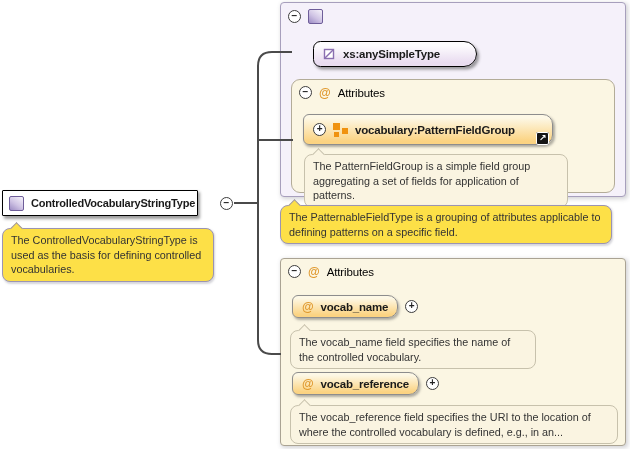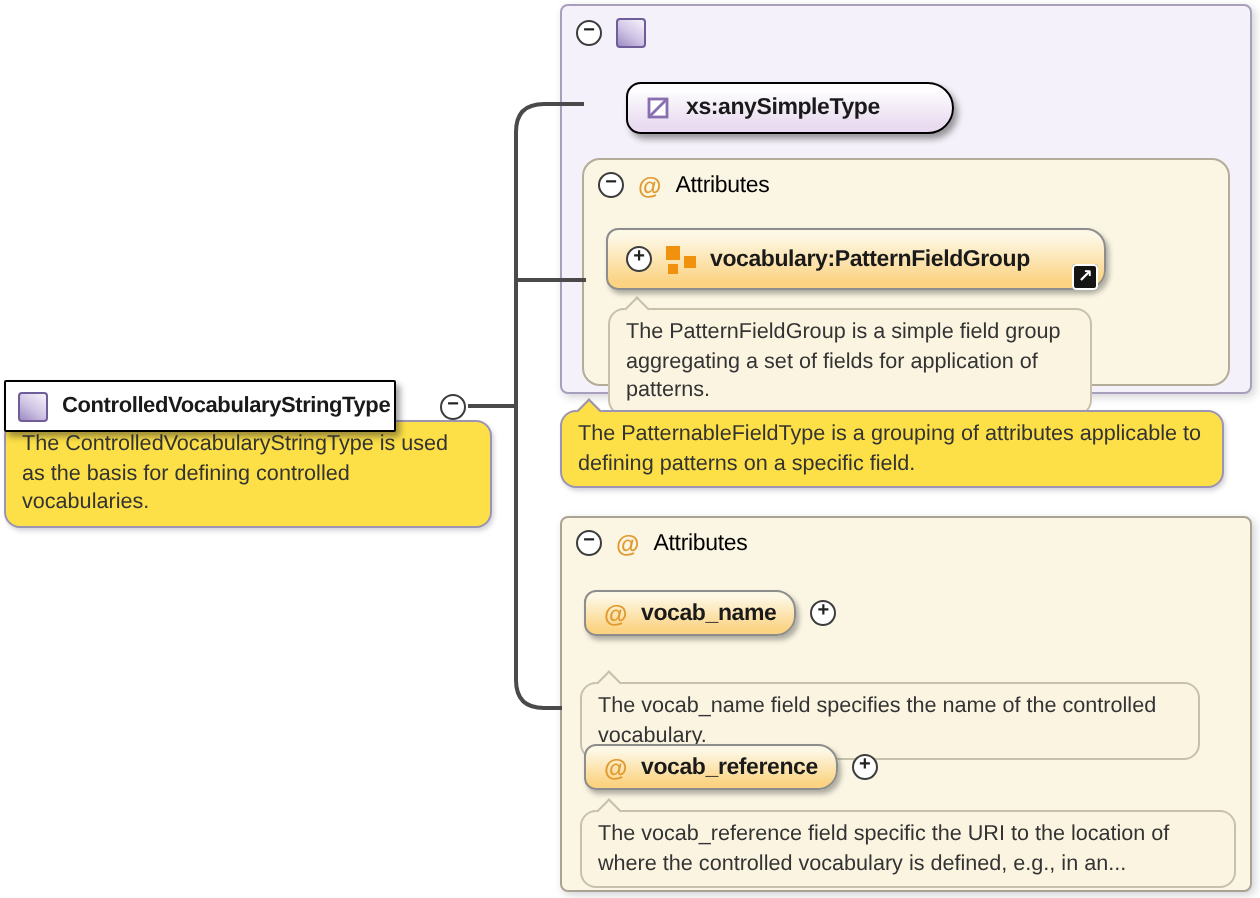"The PatternFieldGroup is a simple" .group-note { width: 242px -> 264px }
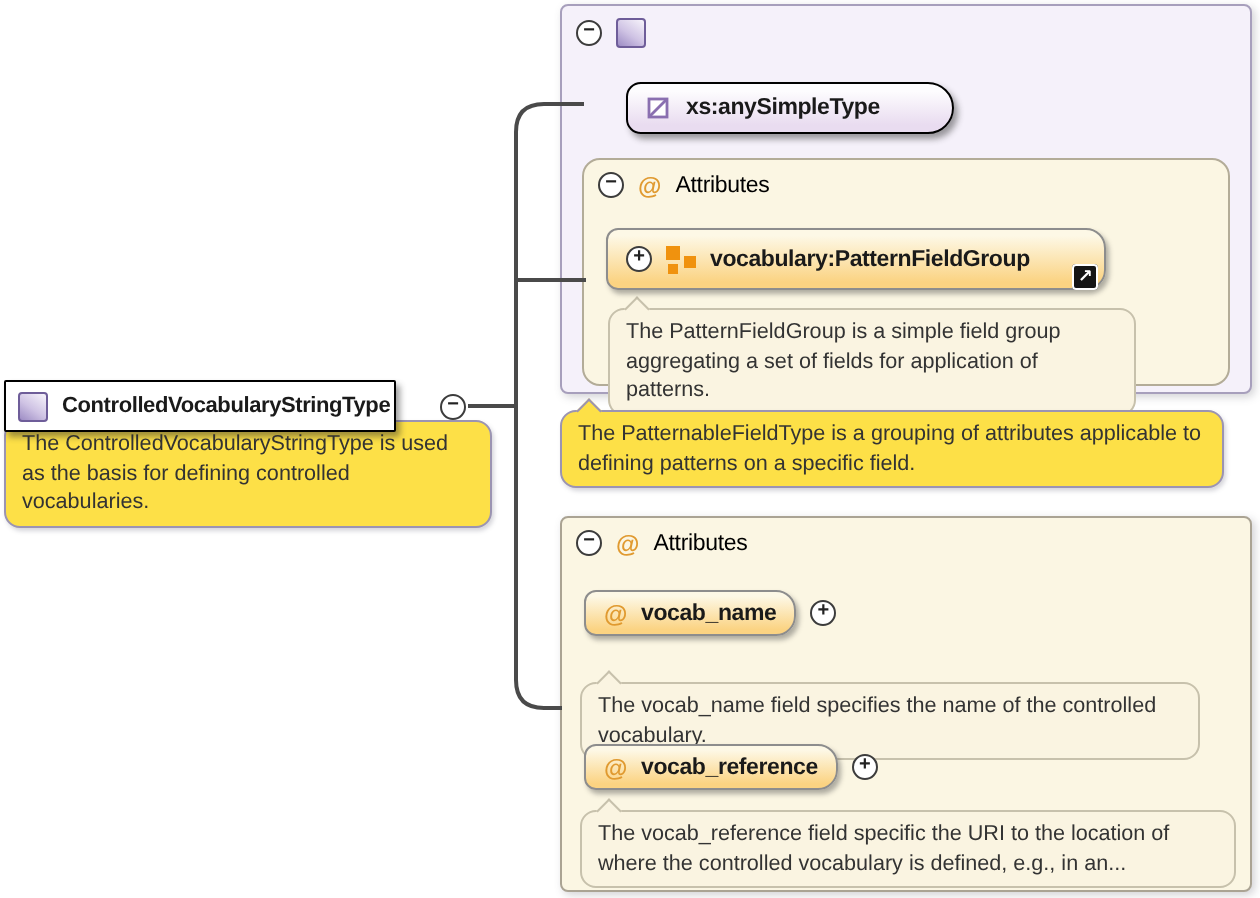"The ControlledVocabularyStringType is" .left-note { top: 210px -> 228px; width: 244px -> 212px }
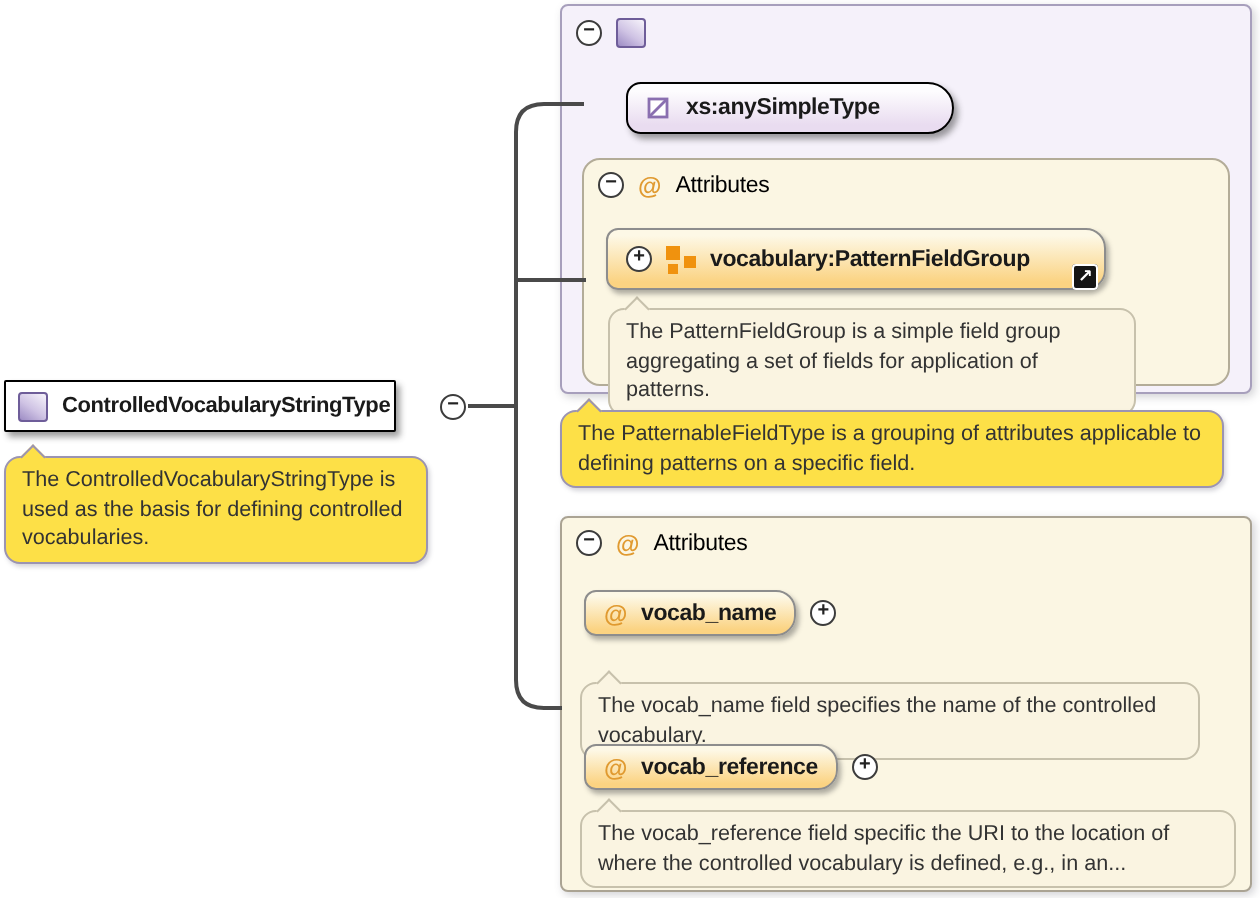"The vocab_name field specifies the" .n1-note { top: 82px -> 71px; width: 310px -> 246px }
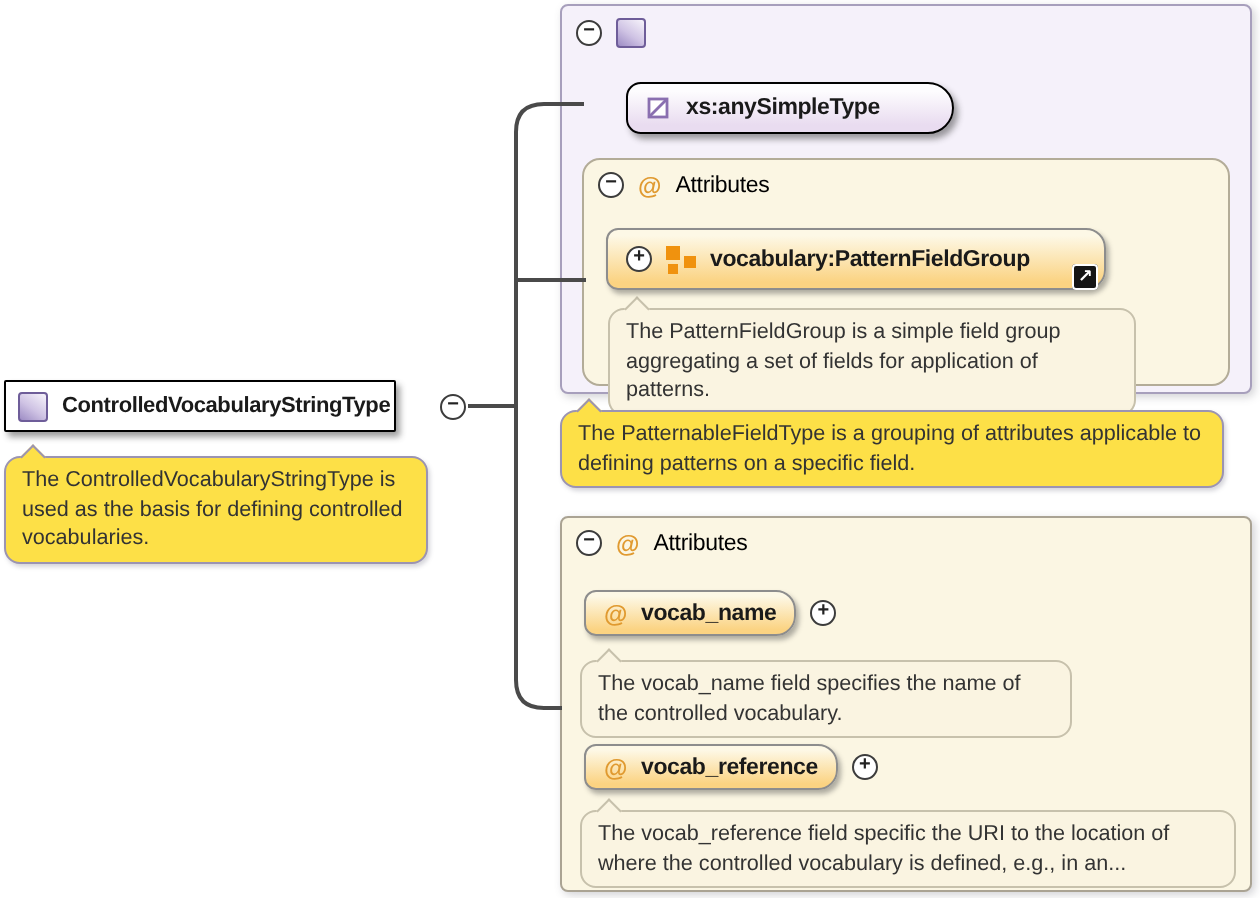"The vocab_reference field specific the" div.note { text: specific -> specifies }
